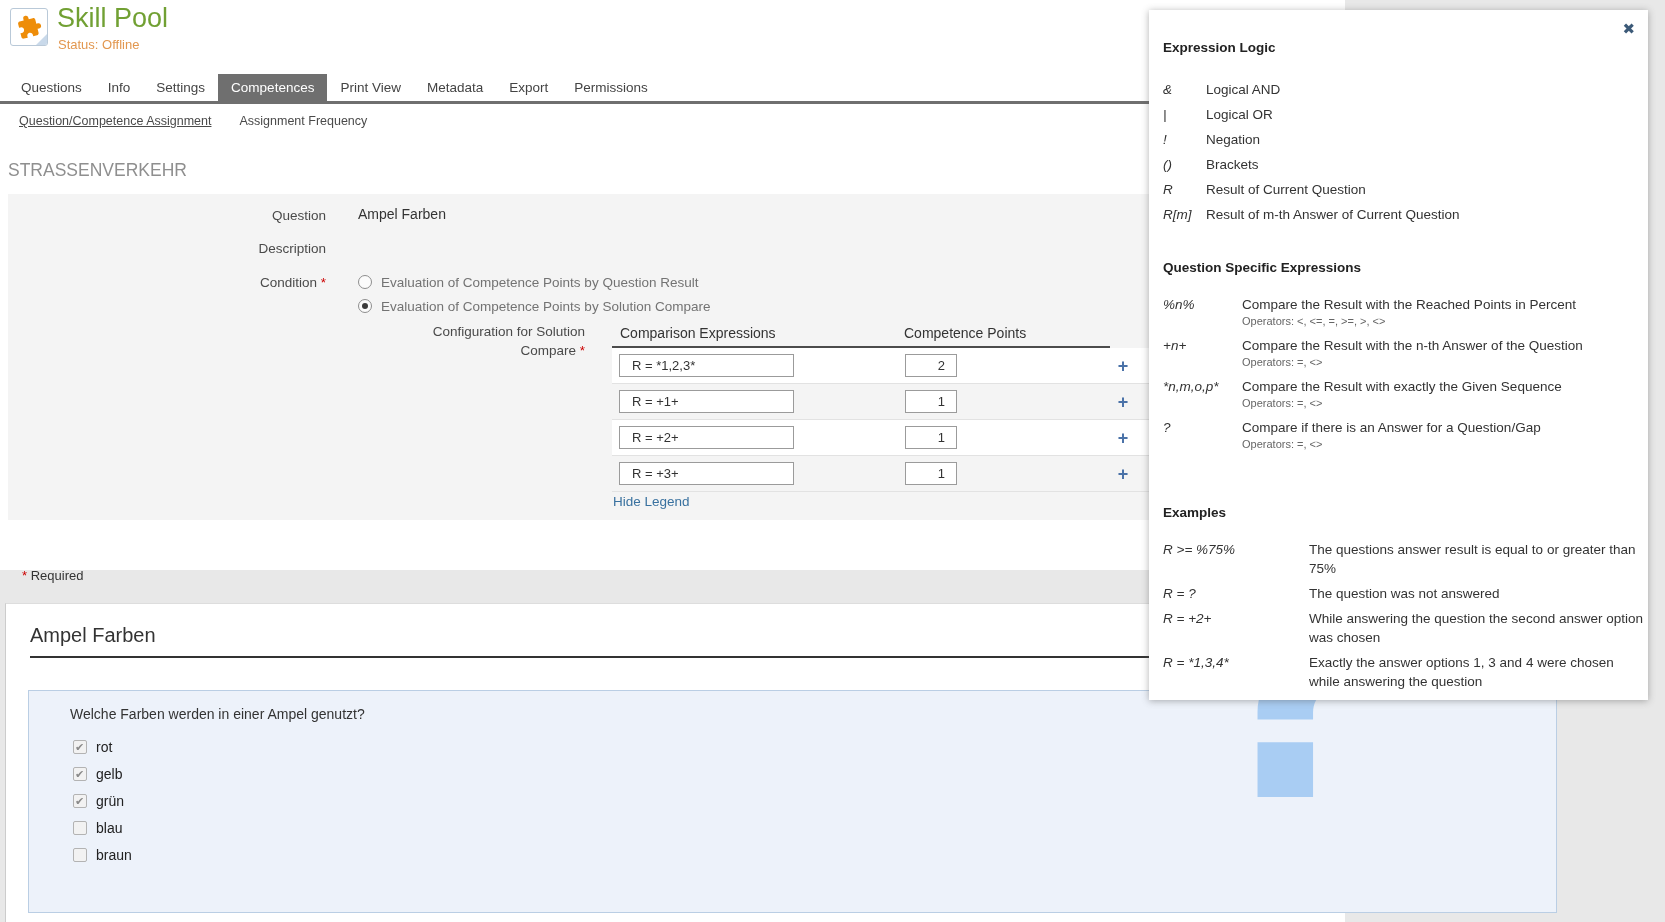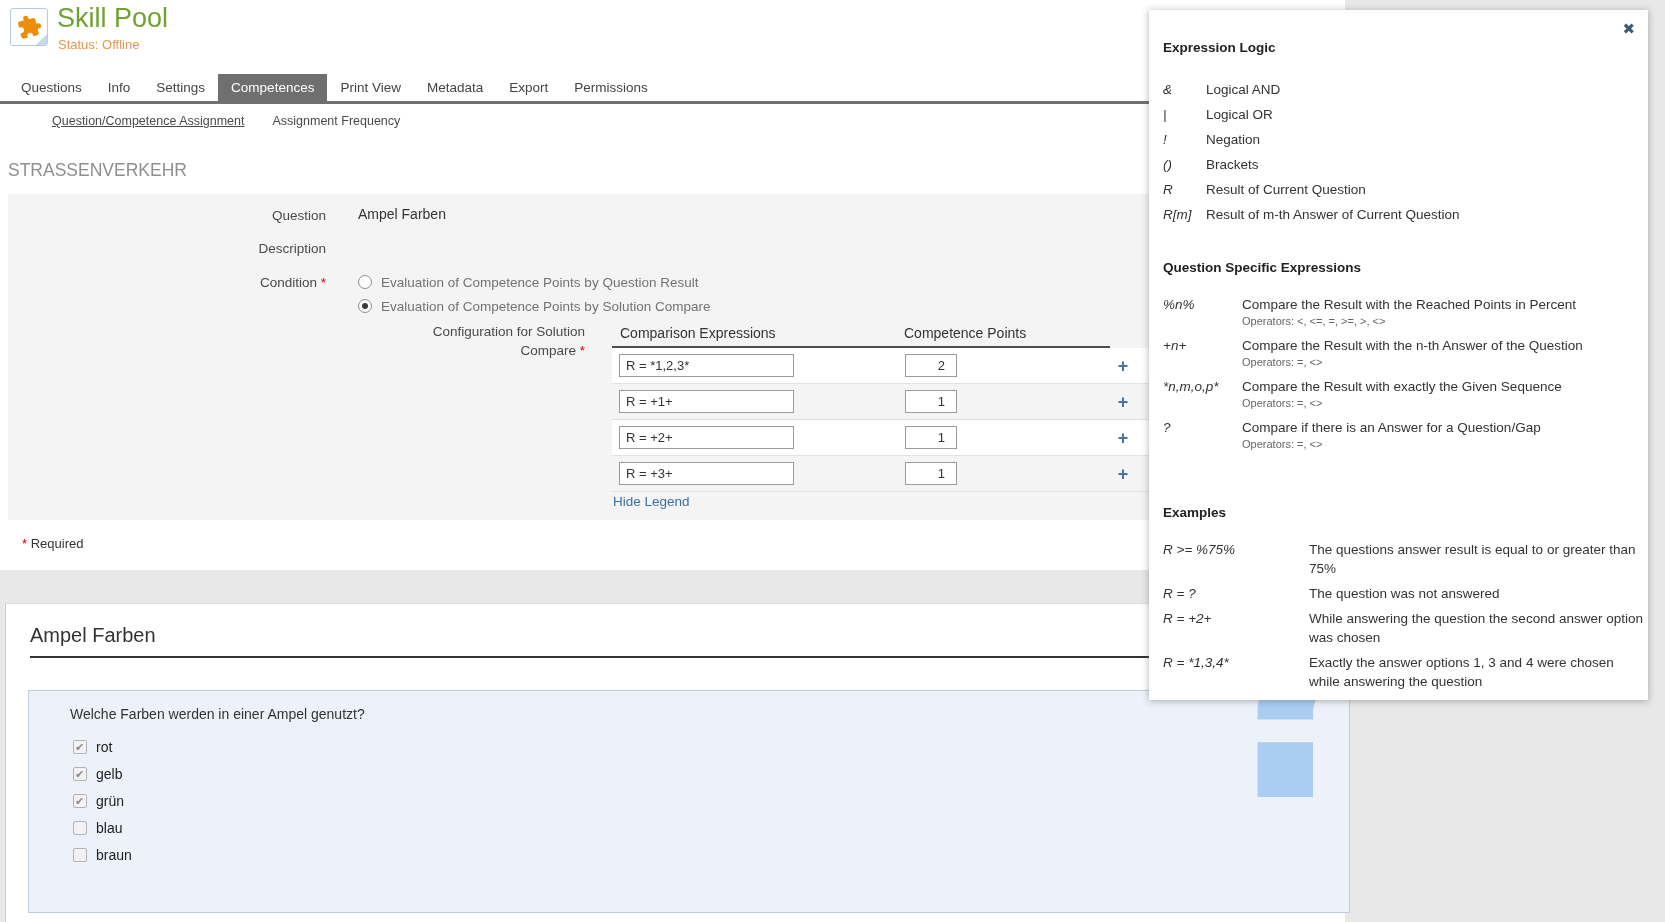"Question/Competence Assignment" .subtabs { margin-left: 33px -> none }
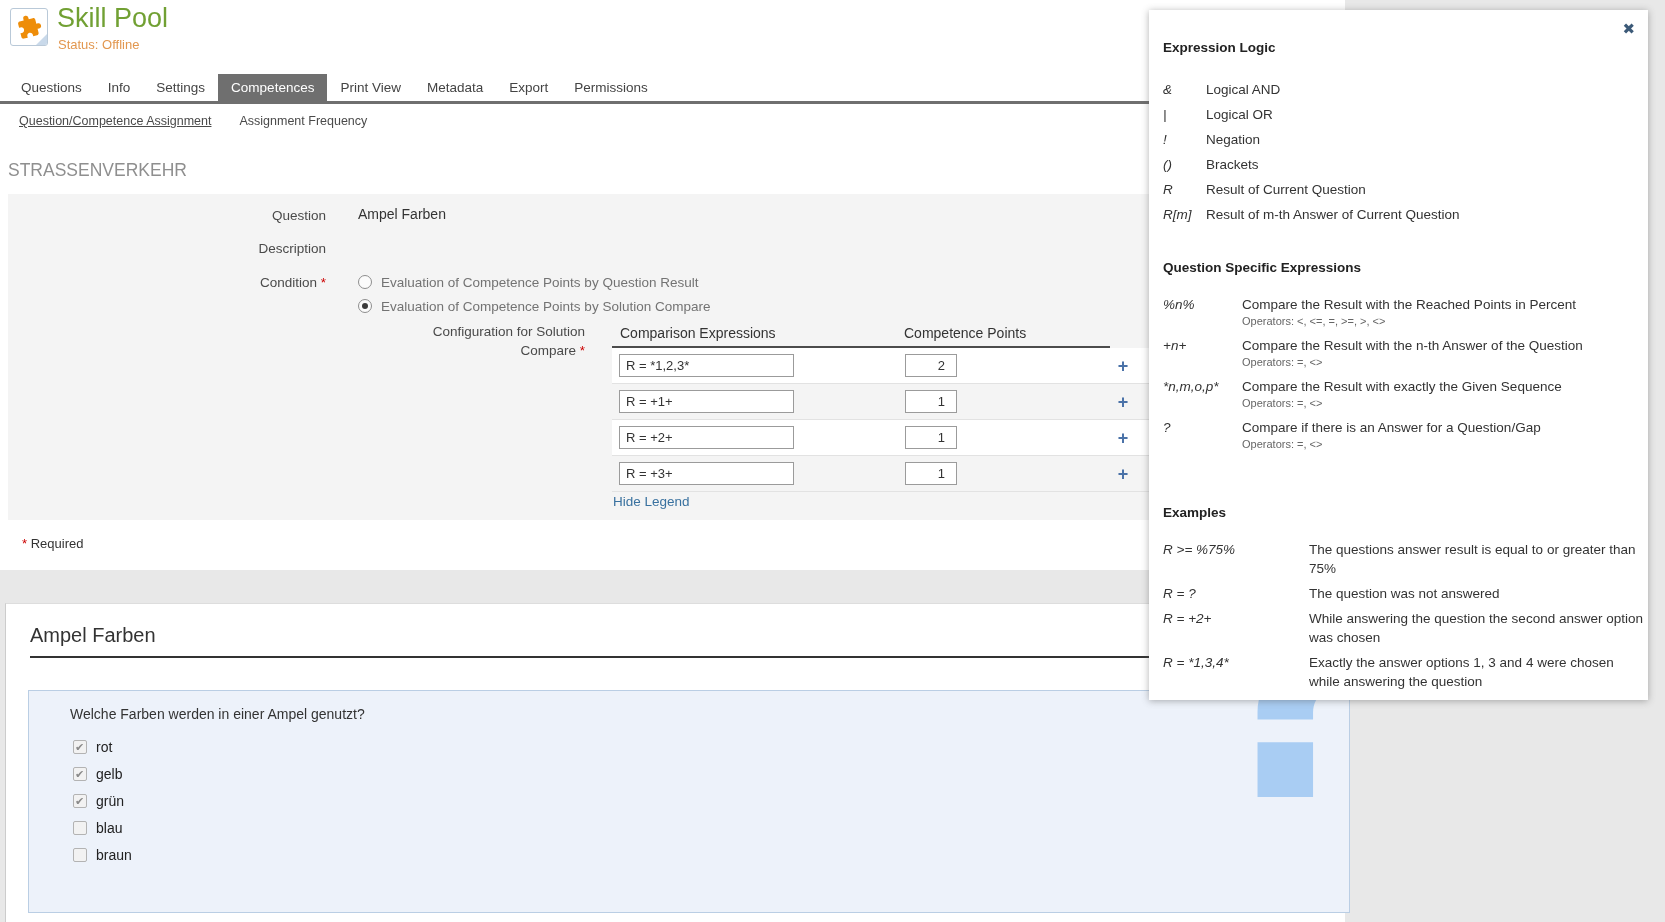"R = *1,2,3*" .expr-input { padding: 0 6px -> 0 12px }
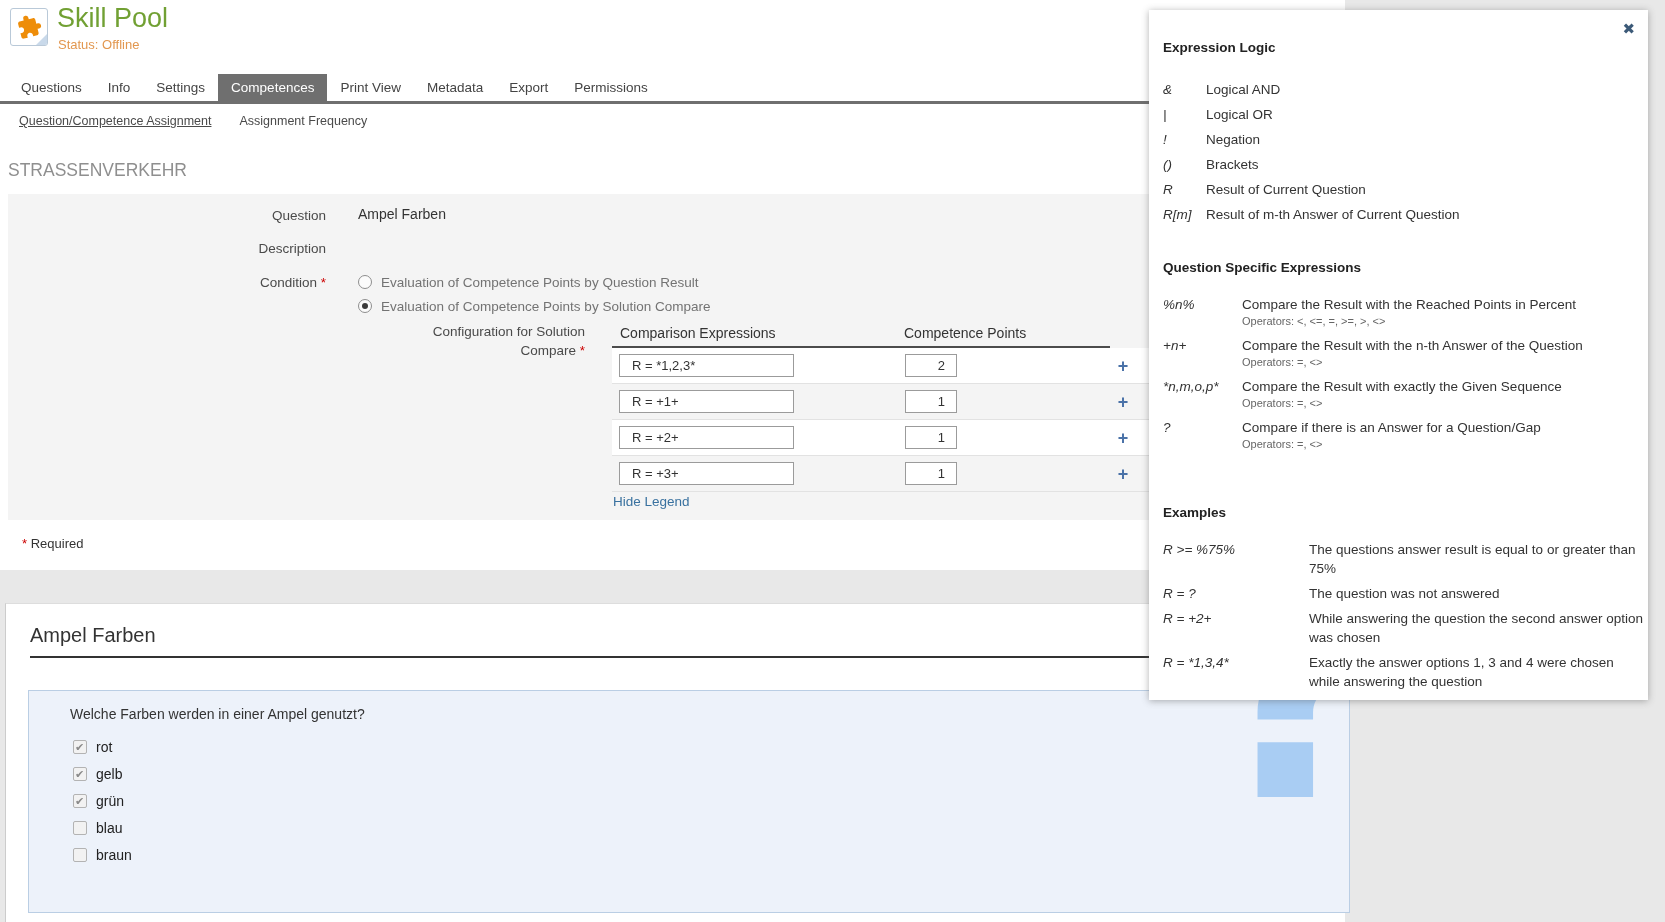"* Required" .required-note { top: 536px -> 568px }
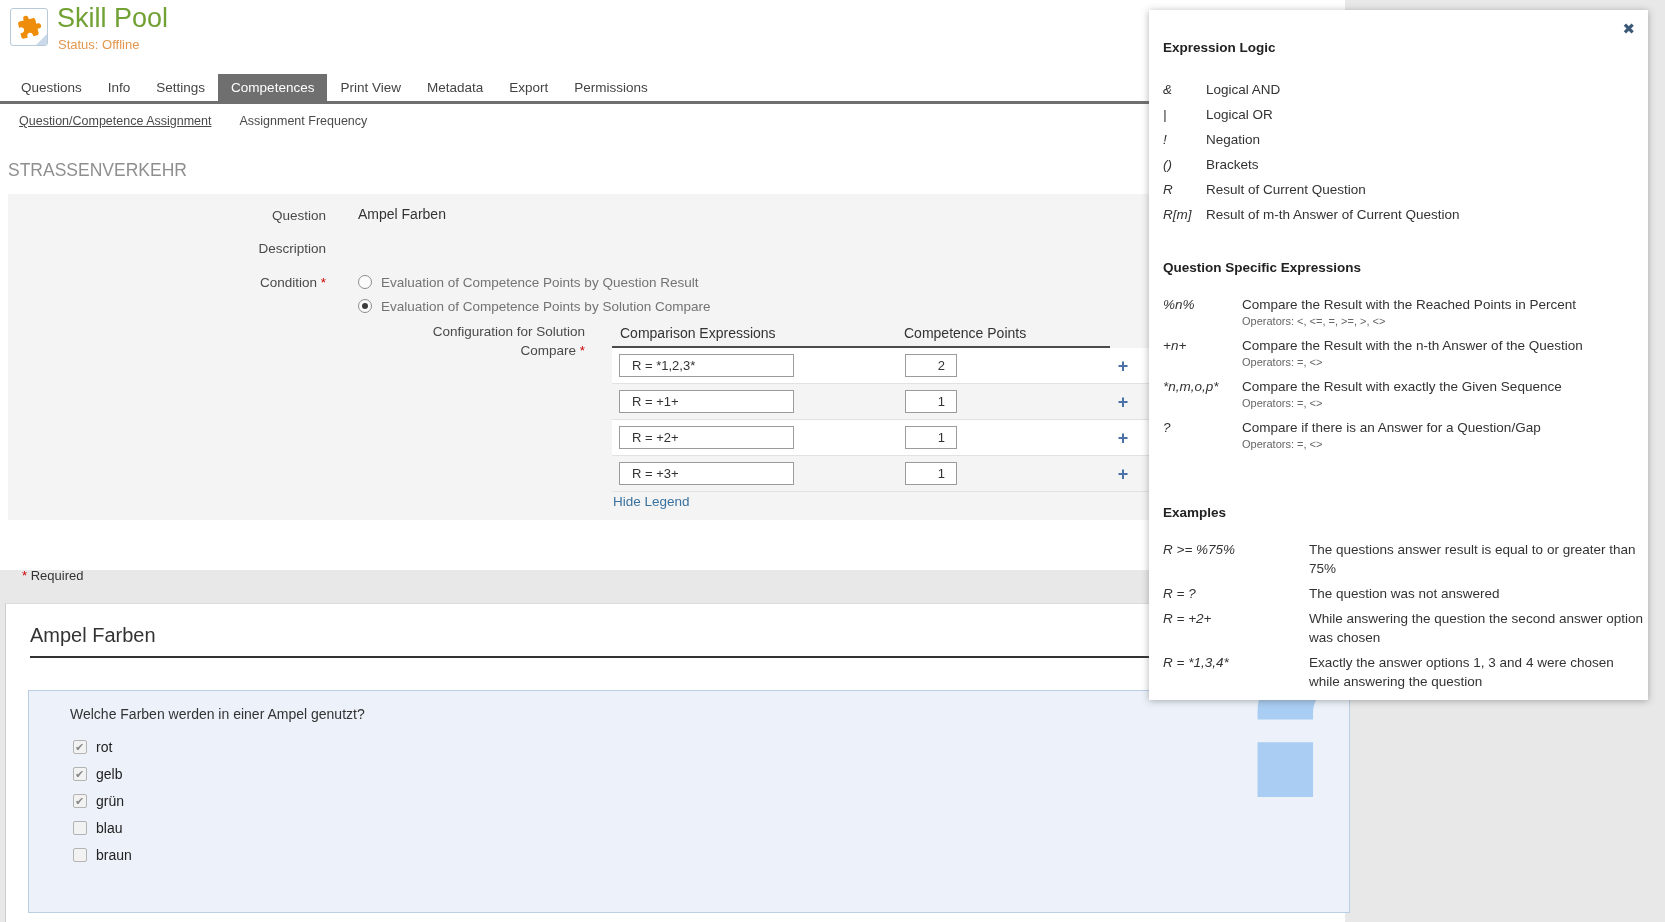"Welche Farben werden in einer" .question-panel { width: 1322px -> 1529px }
